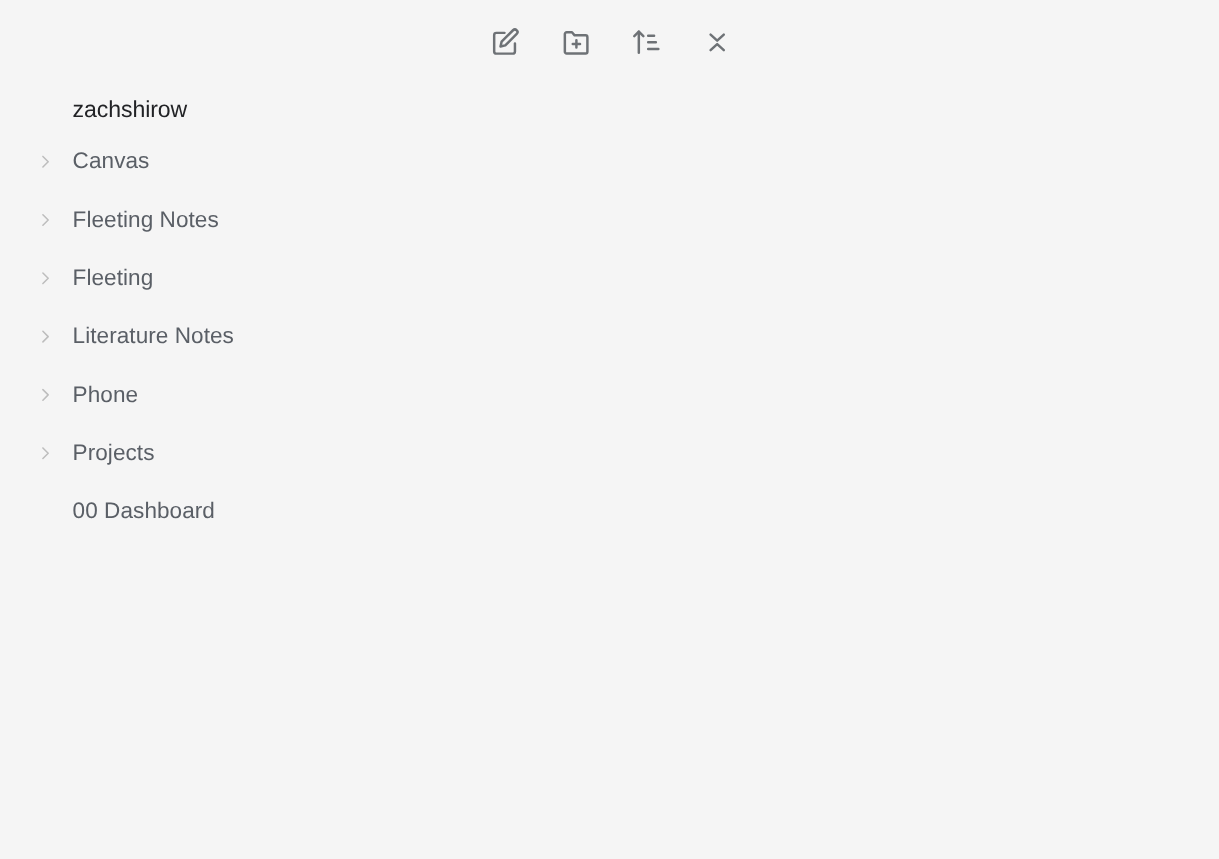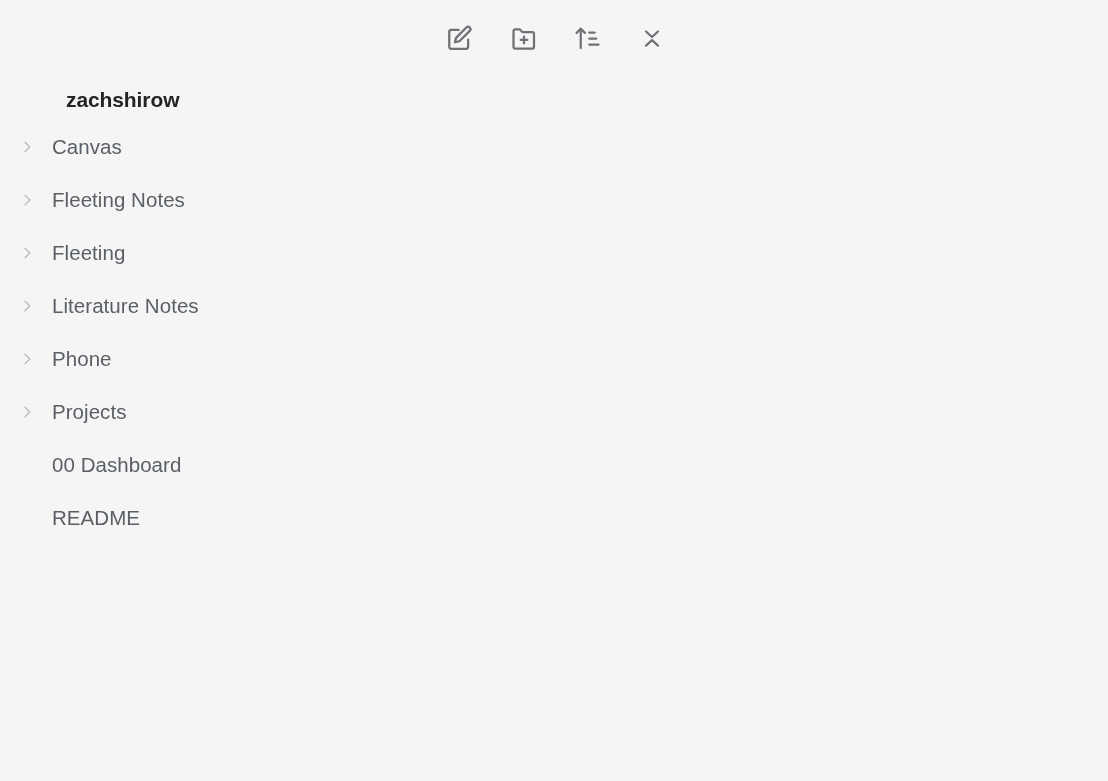"zachshirow" .vault-title { font-weight: bold -> normal }
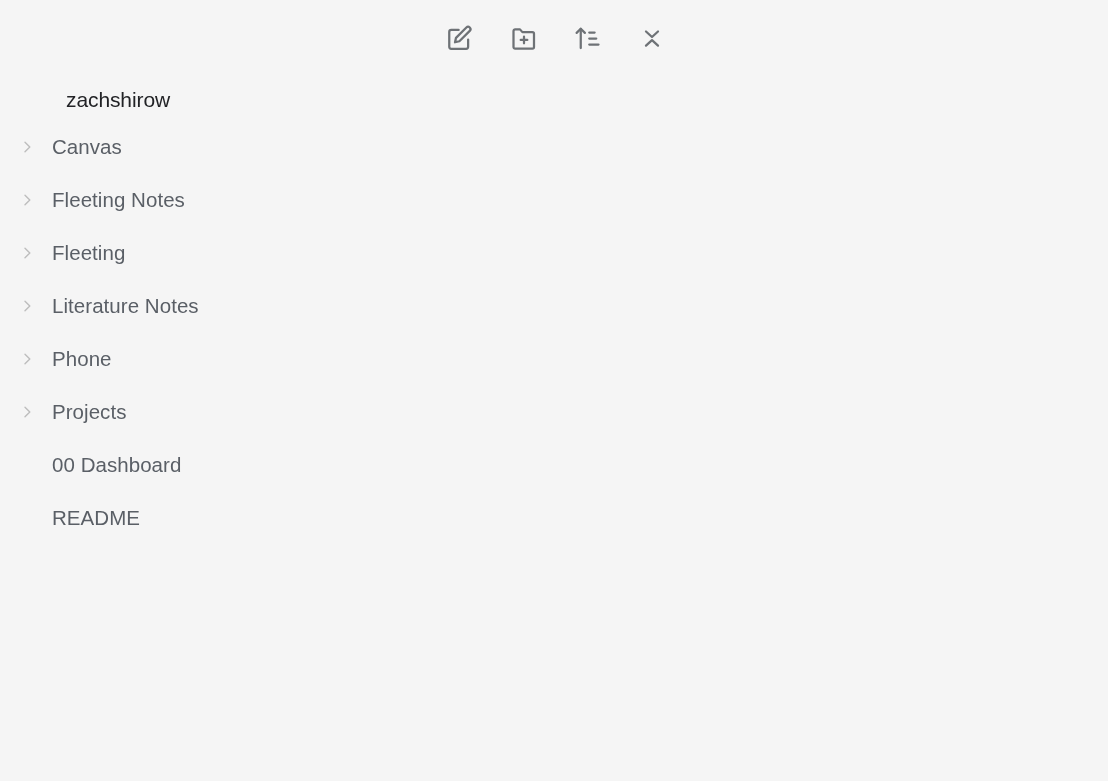"Canvas" .tree-row { padding-left: 16px -> 30px }
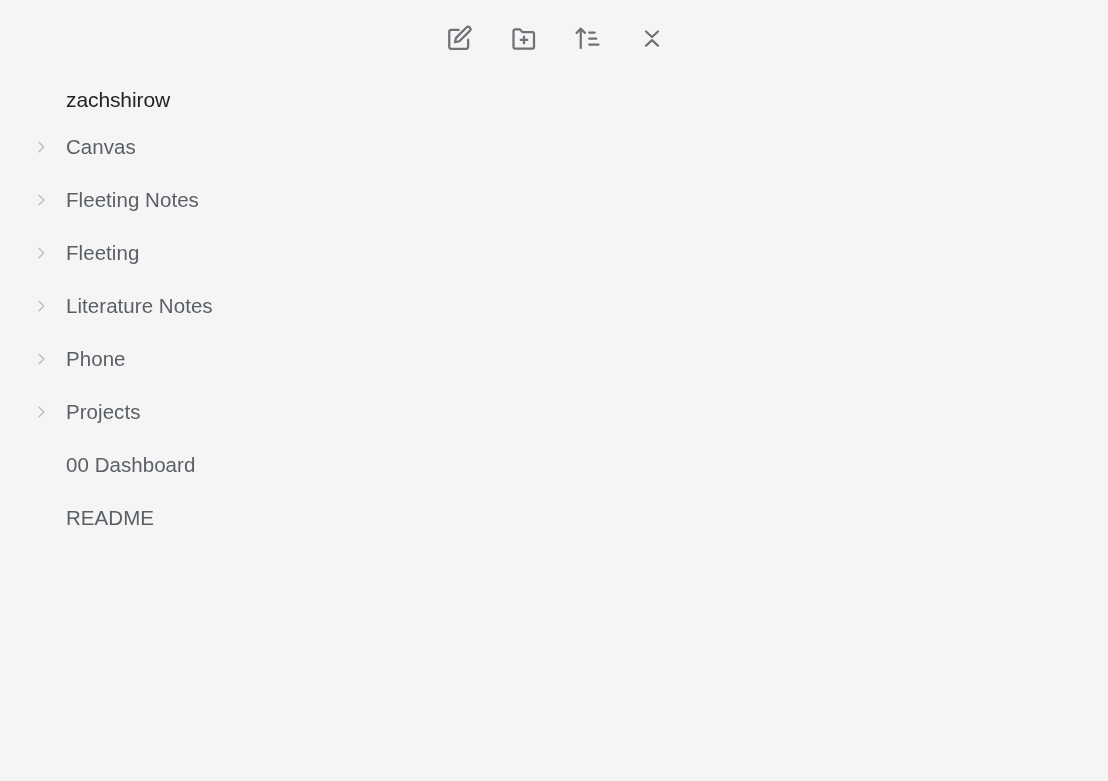"README" div.tree-row { html: <div> <span> <svg> <path></path> </svg> </span> <span>README</span> </div> -> none }
